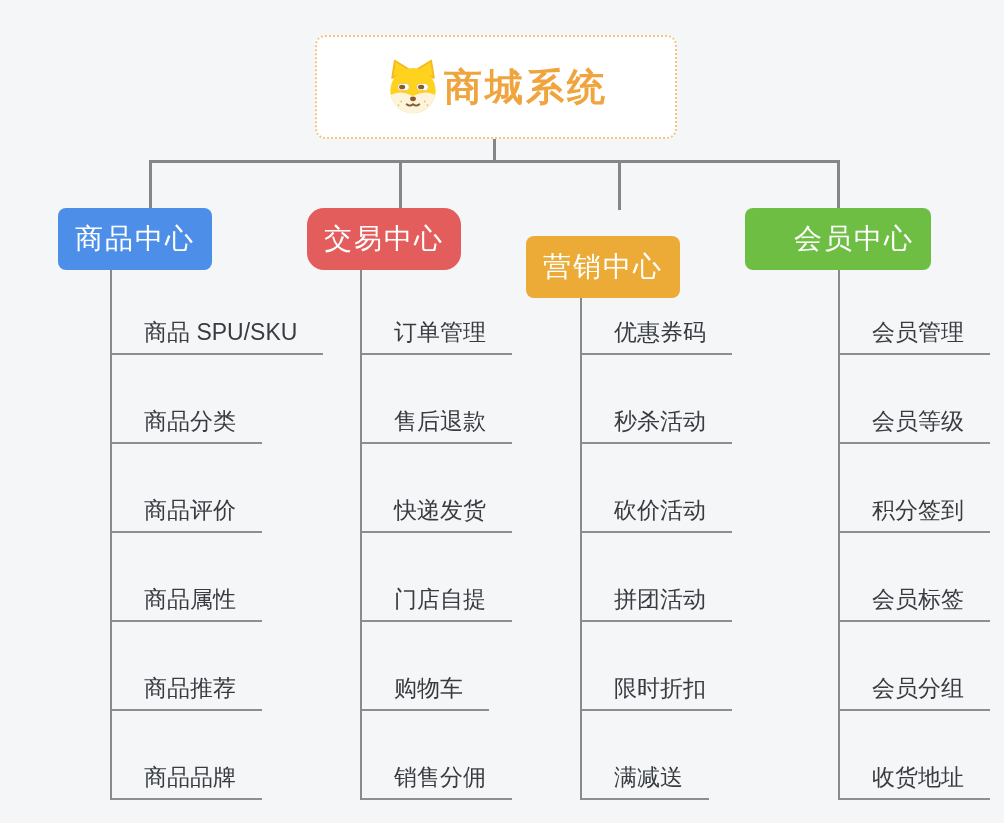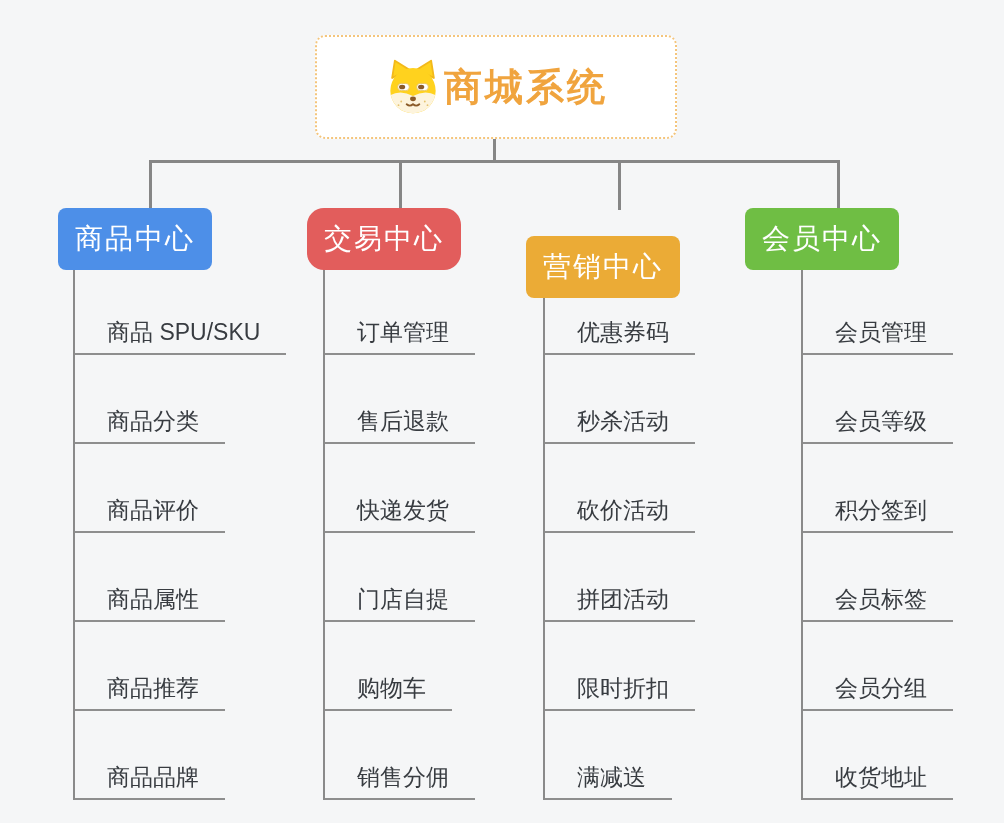"会员中心" div.branch { padding-left: none -> 32px }
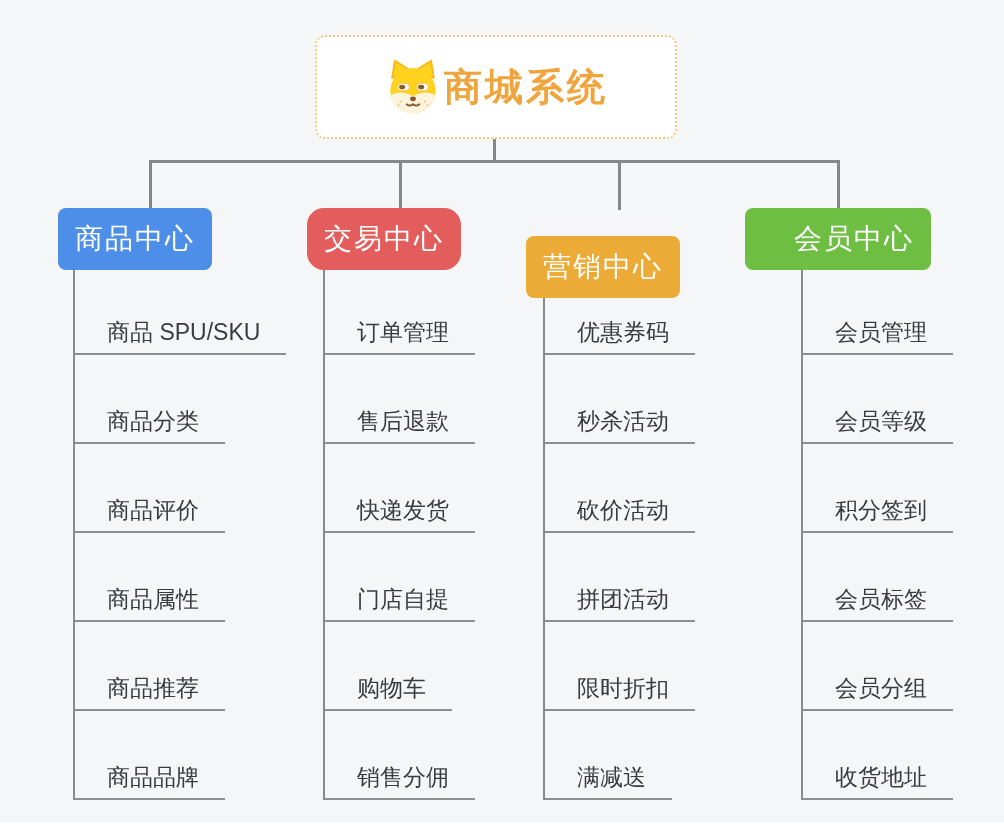"商品 SPU/SKU" .col { margin-left: none -> 37px }
